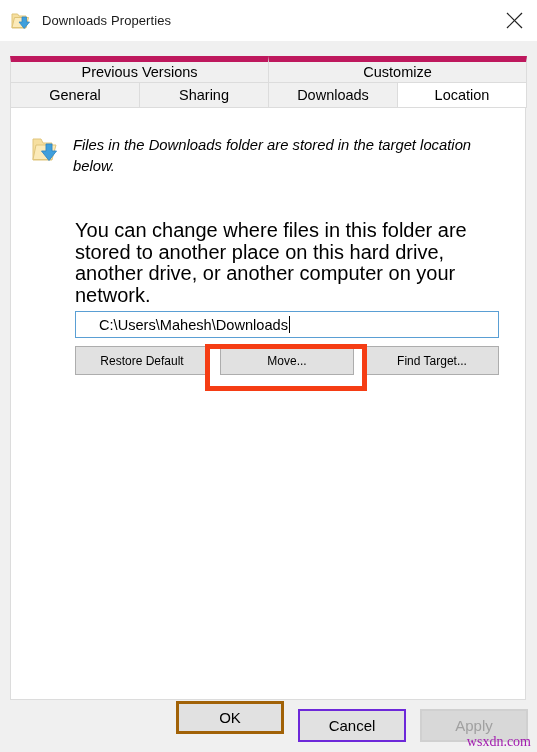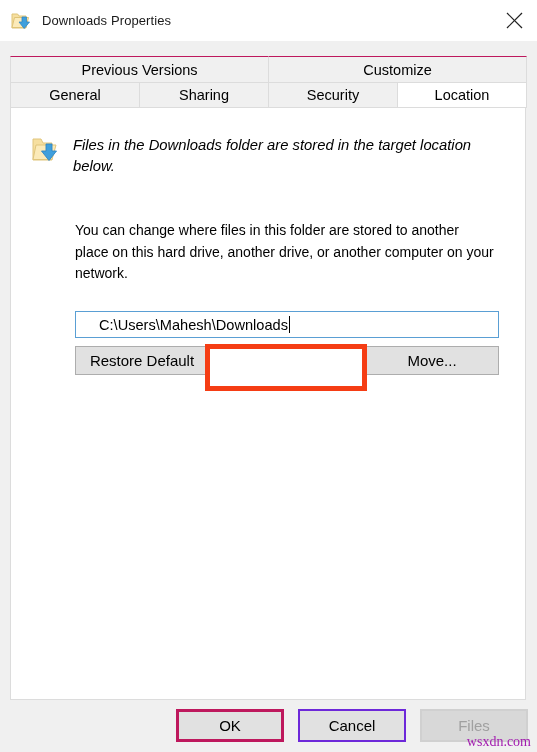"Previous Versions" .tabrow.row1 .tab { border-top: 1px solid #be185d -> 6px solid #be185d }
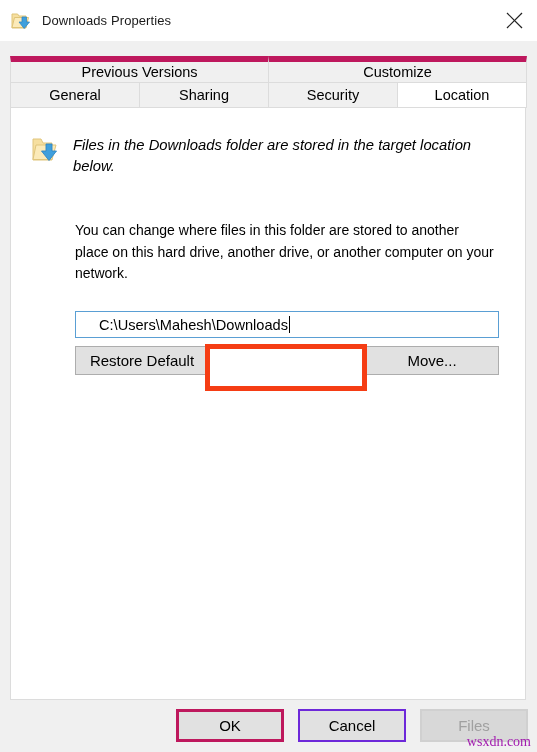"Security" span { text: Security -> Downloads }
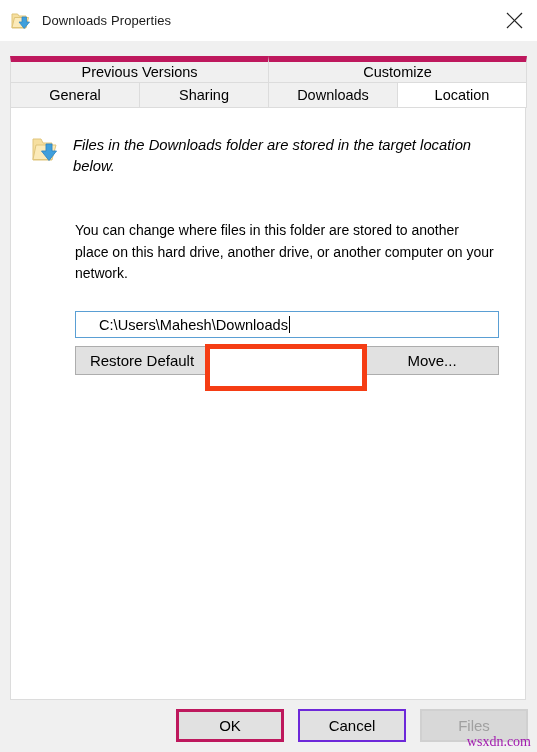"You can change where files" .desc { font-size: 14px -> 20px }
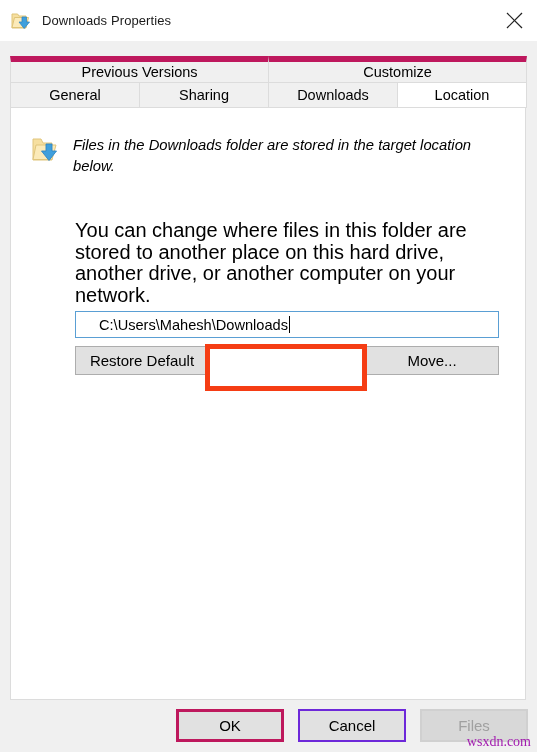"Restore Default" .btn { font-size: 15px -> 12px }
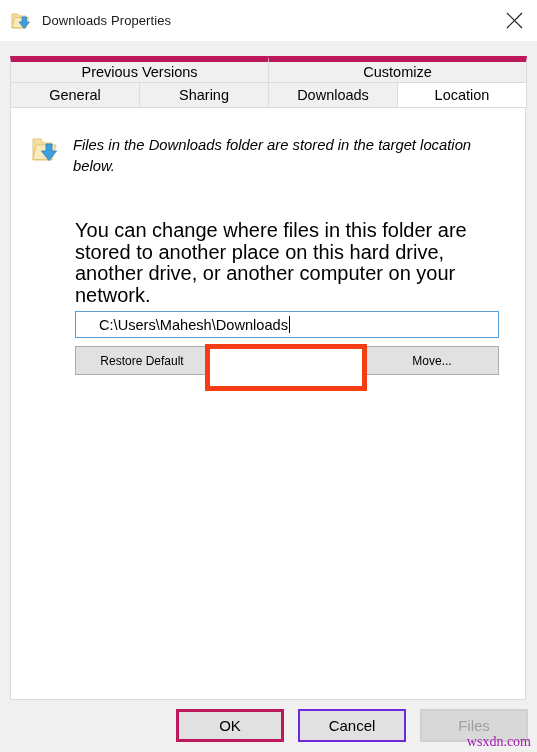"Find Target..." div.btn { html: none -> <div> <span>Find Target...</span> </div> }
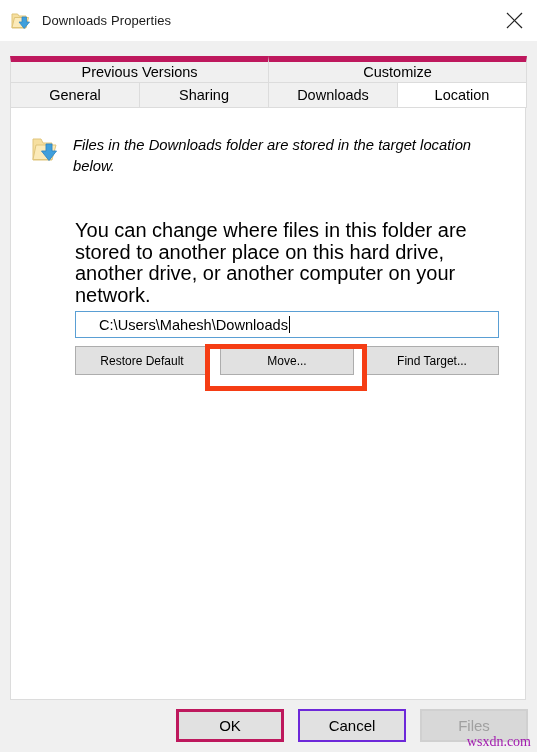"OK" .fbtn.ok { border: 3px solid #be185d -> 3px solid #a16207; top: 8px -> 0 }
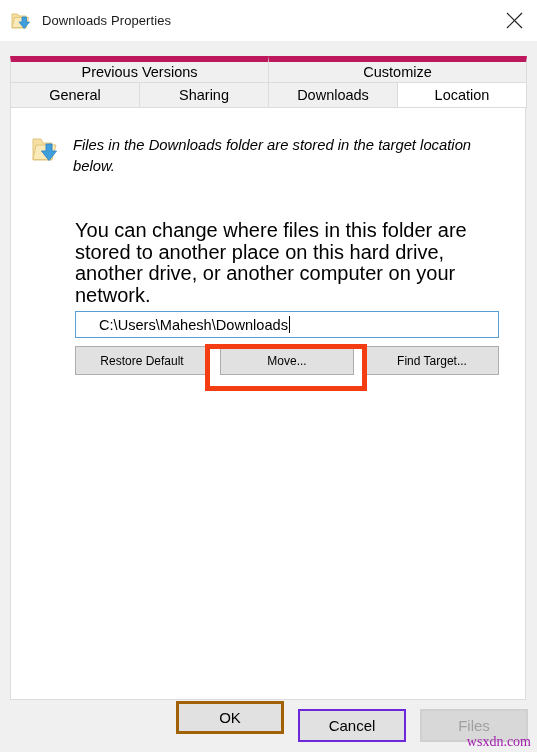"Files" span { text: Files -> Apply }
